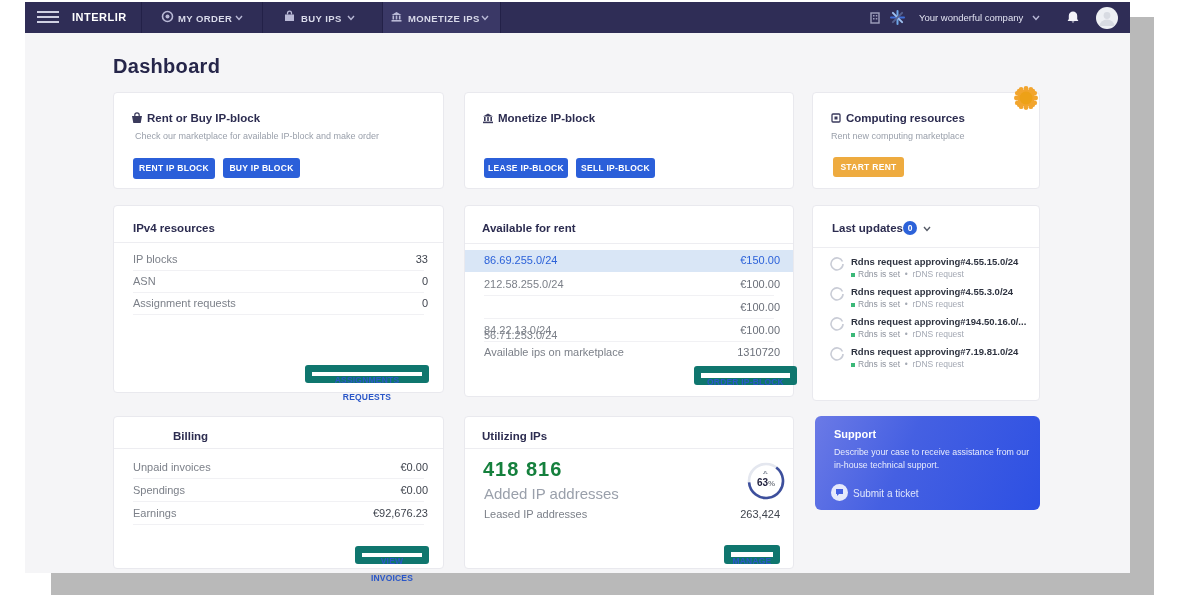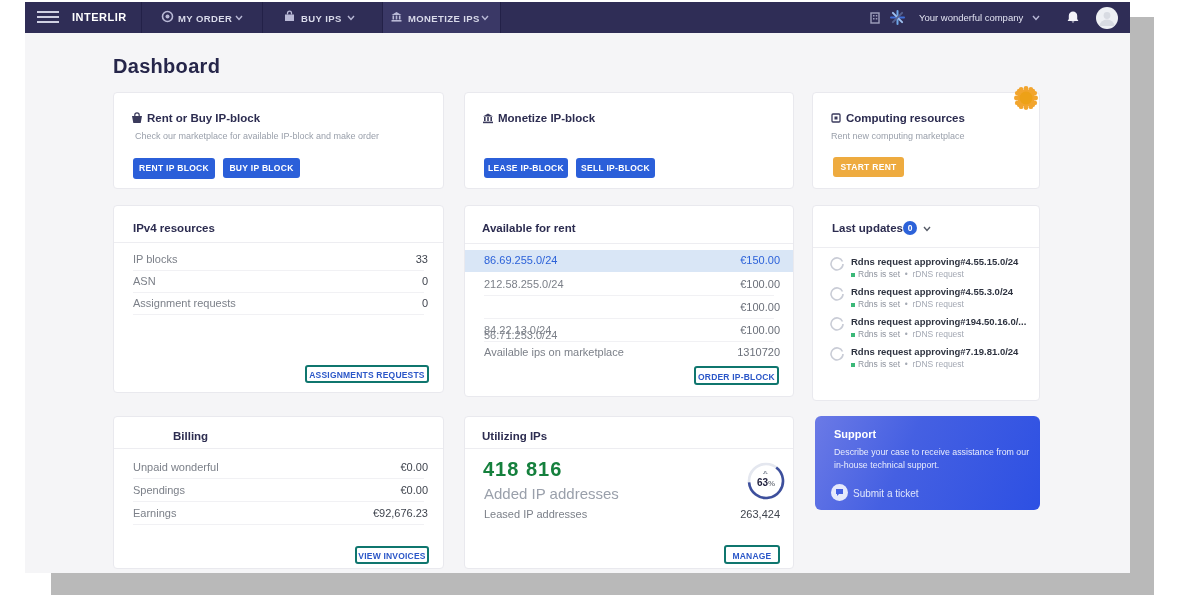"ASSIGNMENTS REQUESTS" .obtn { border: 2px solid #0f766e -> 7px solid #0f766e }
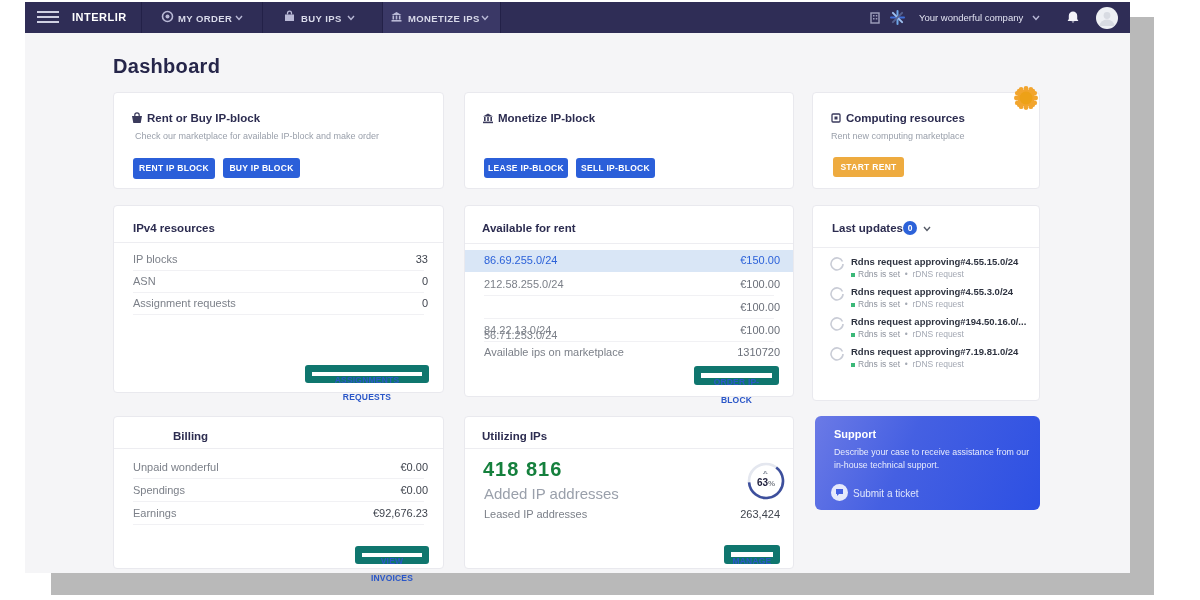"ORDER IP-BLOCK" div.obtn { width: 85px -> 103px }
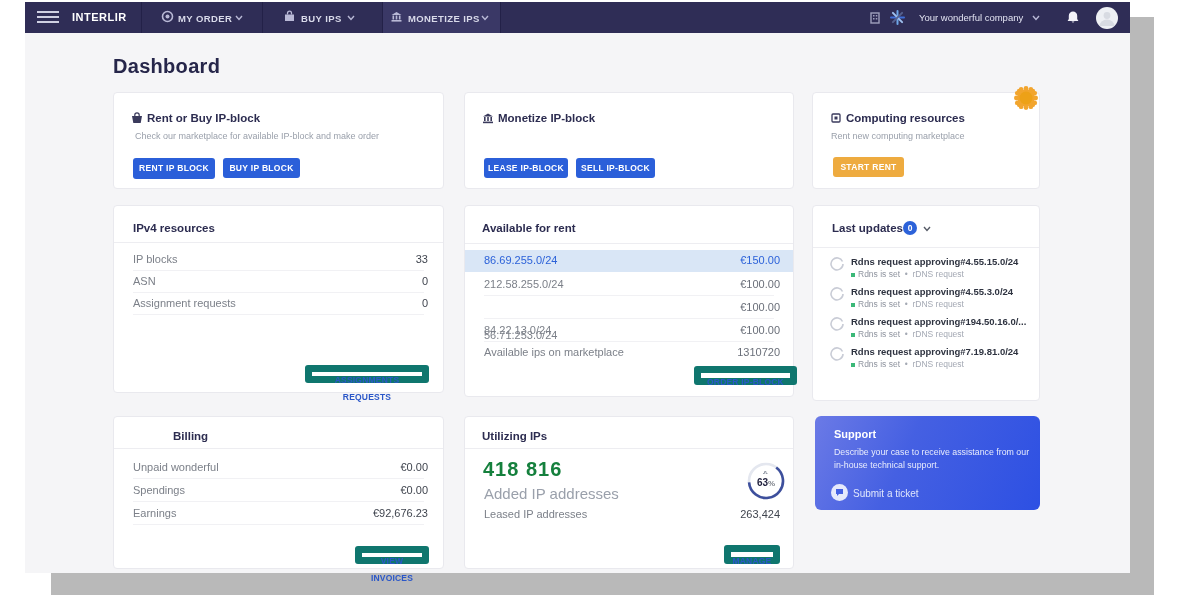"Unpaid wonderful" div.rowlab { text: wonderful -> invoices }
